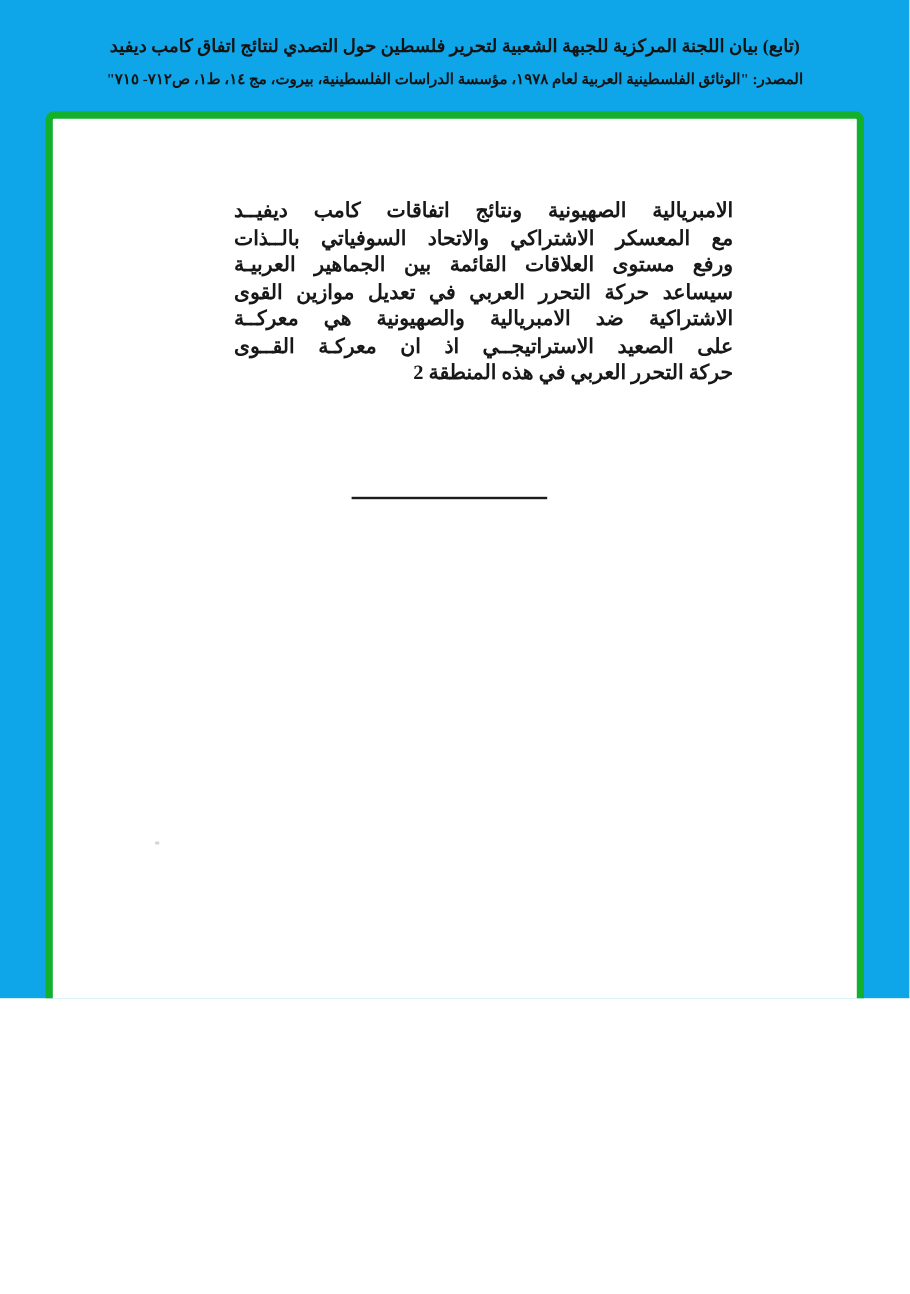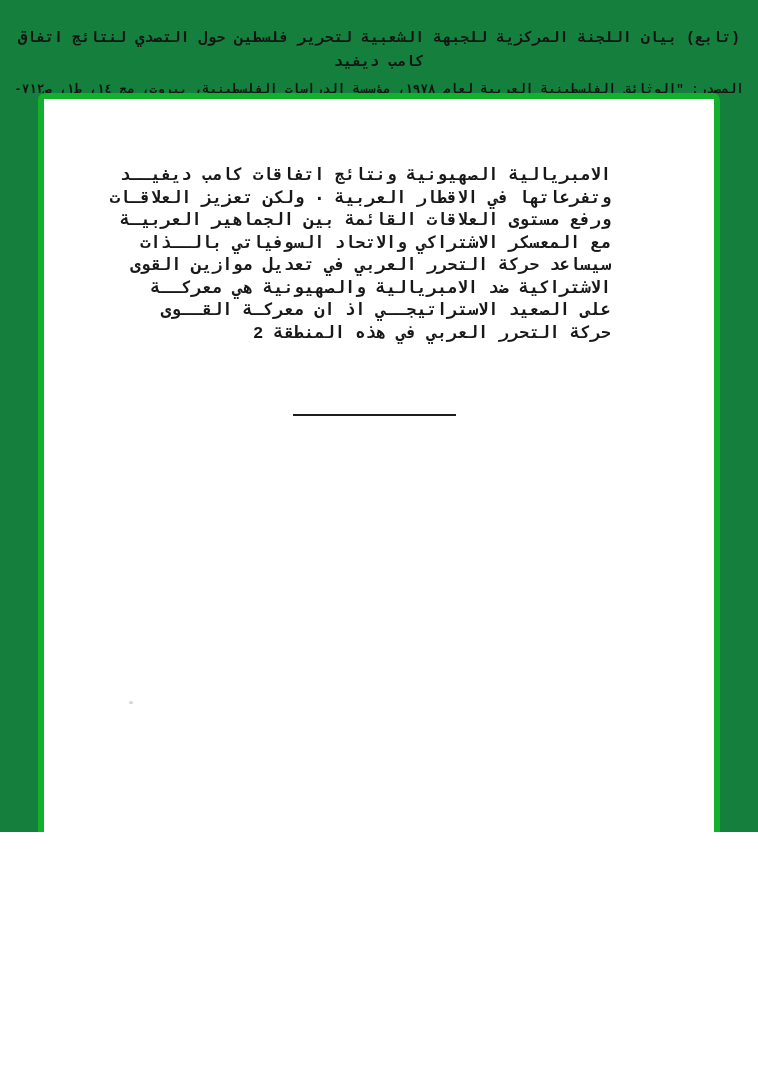"(تابع) بيان اللجنة المركزية للجبهة" .page { background: #15803d -> #0ea5e9; font-family: Liberation Mono, monospace -> Liberation Serif, serif }
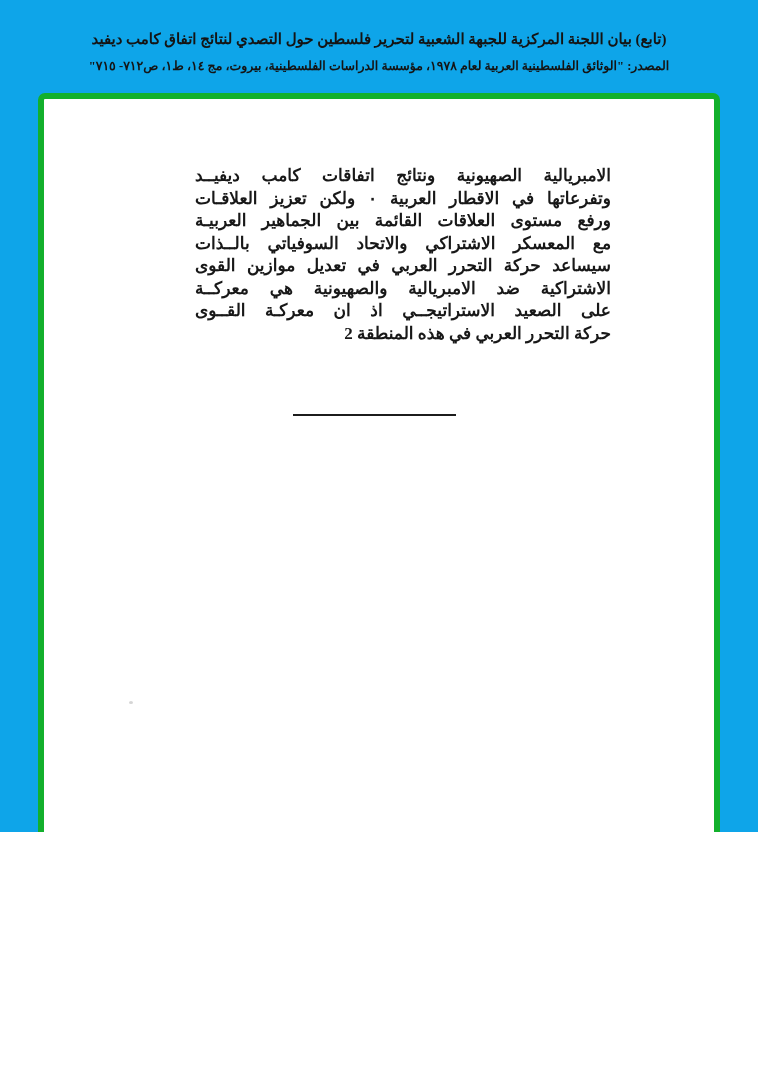"وتفرعاتها في الاقطار العربية ٠" div.pline { html: <div>وتفرعاتها في الاقطار العربية ٠ ولكن تعزيز العلاقـات</div> -> none }
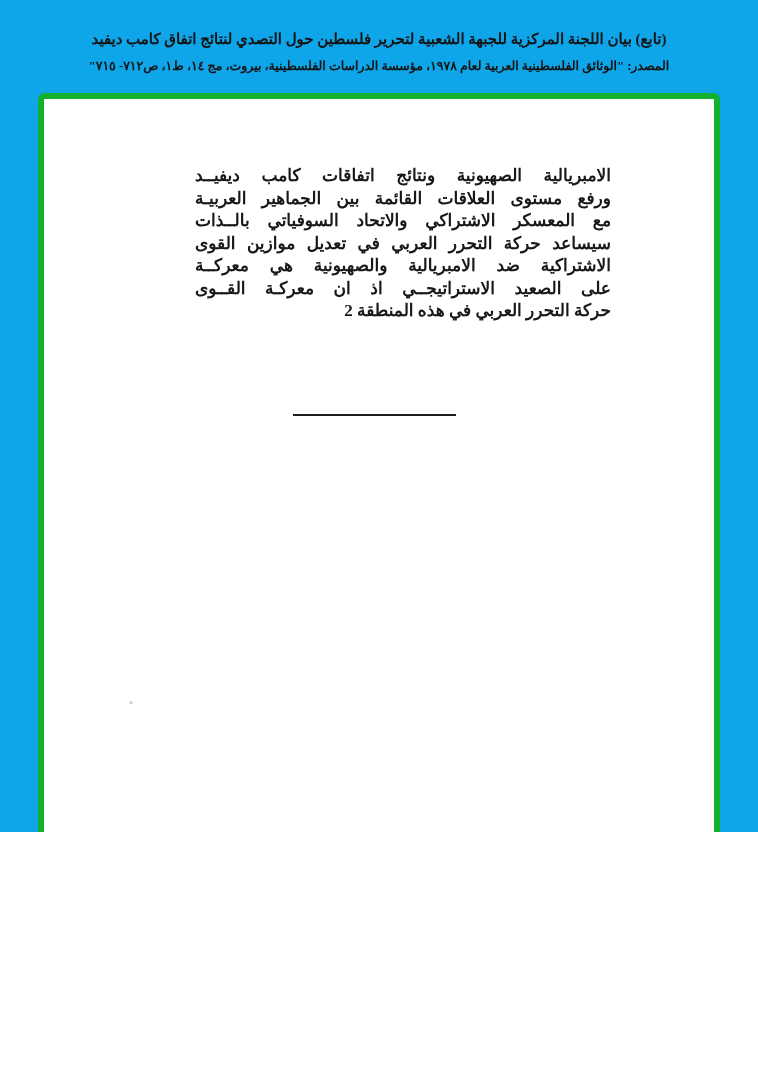"ورفع مستوى العلاقات القائمة بين" div.pline { order: before "مع المعسكر الاشتراكي والاتحاد السوفياتي" -> after "مع المعسكر الاشتراكي والاتحاد السوفياتي" }
